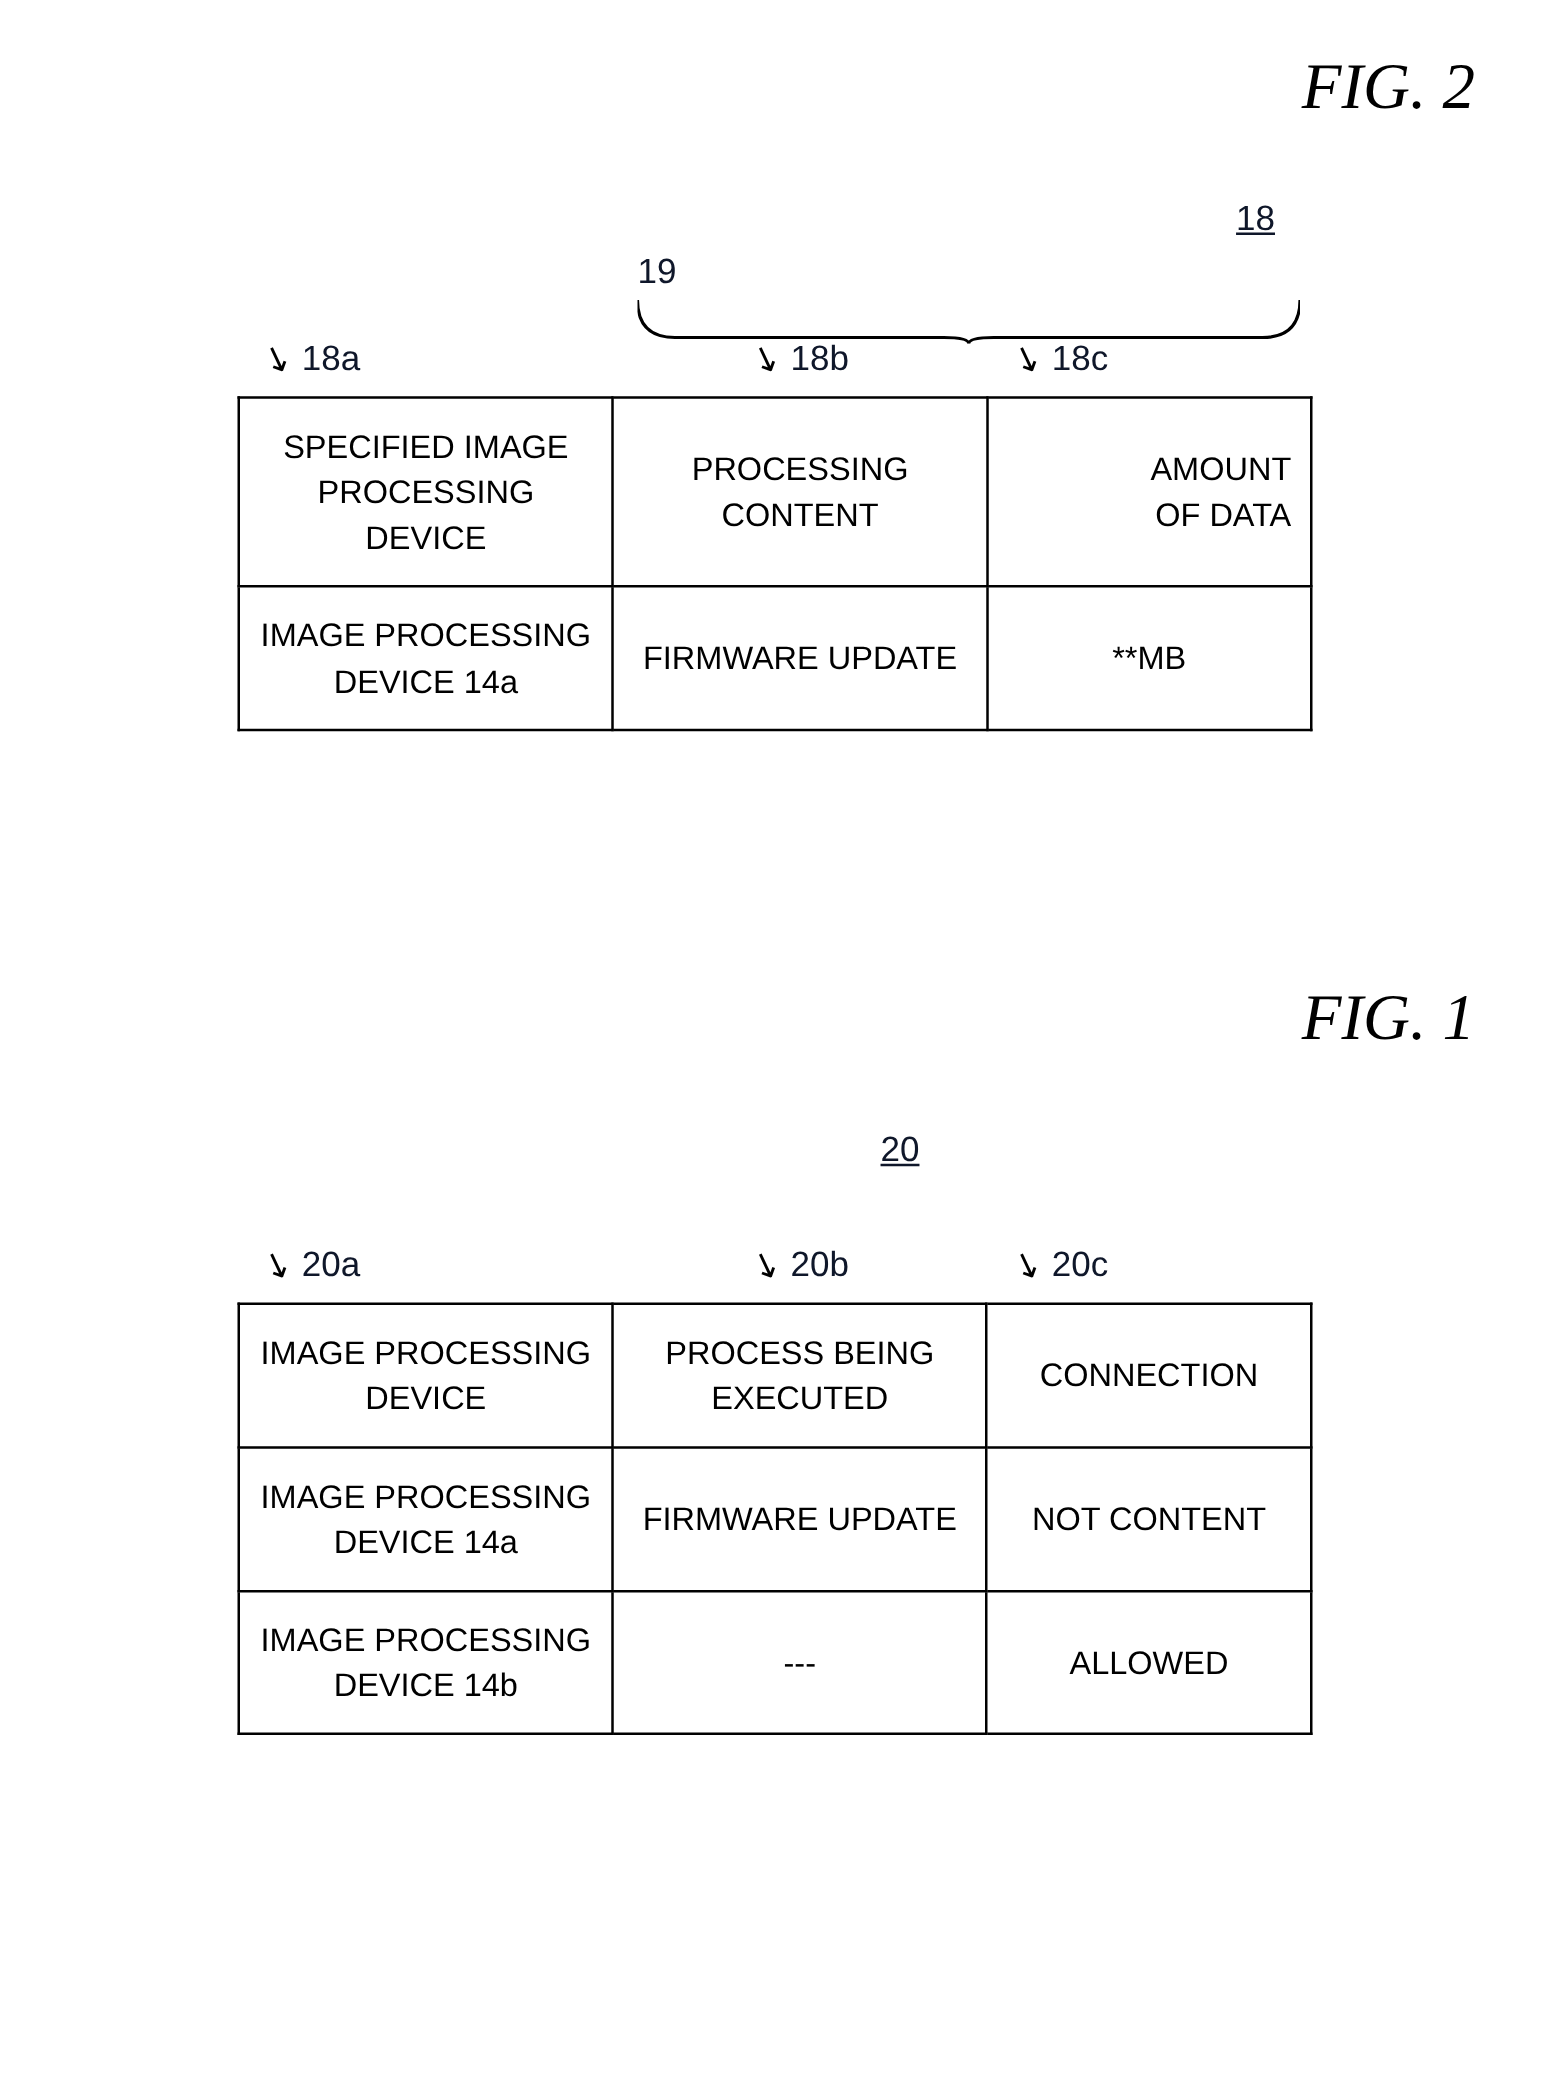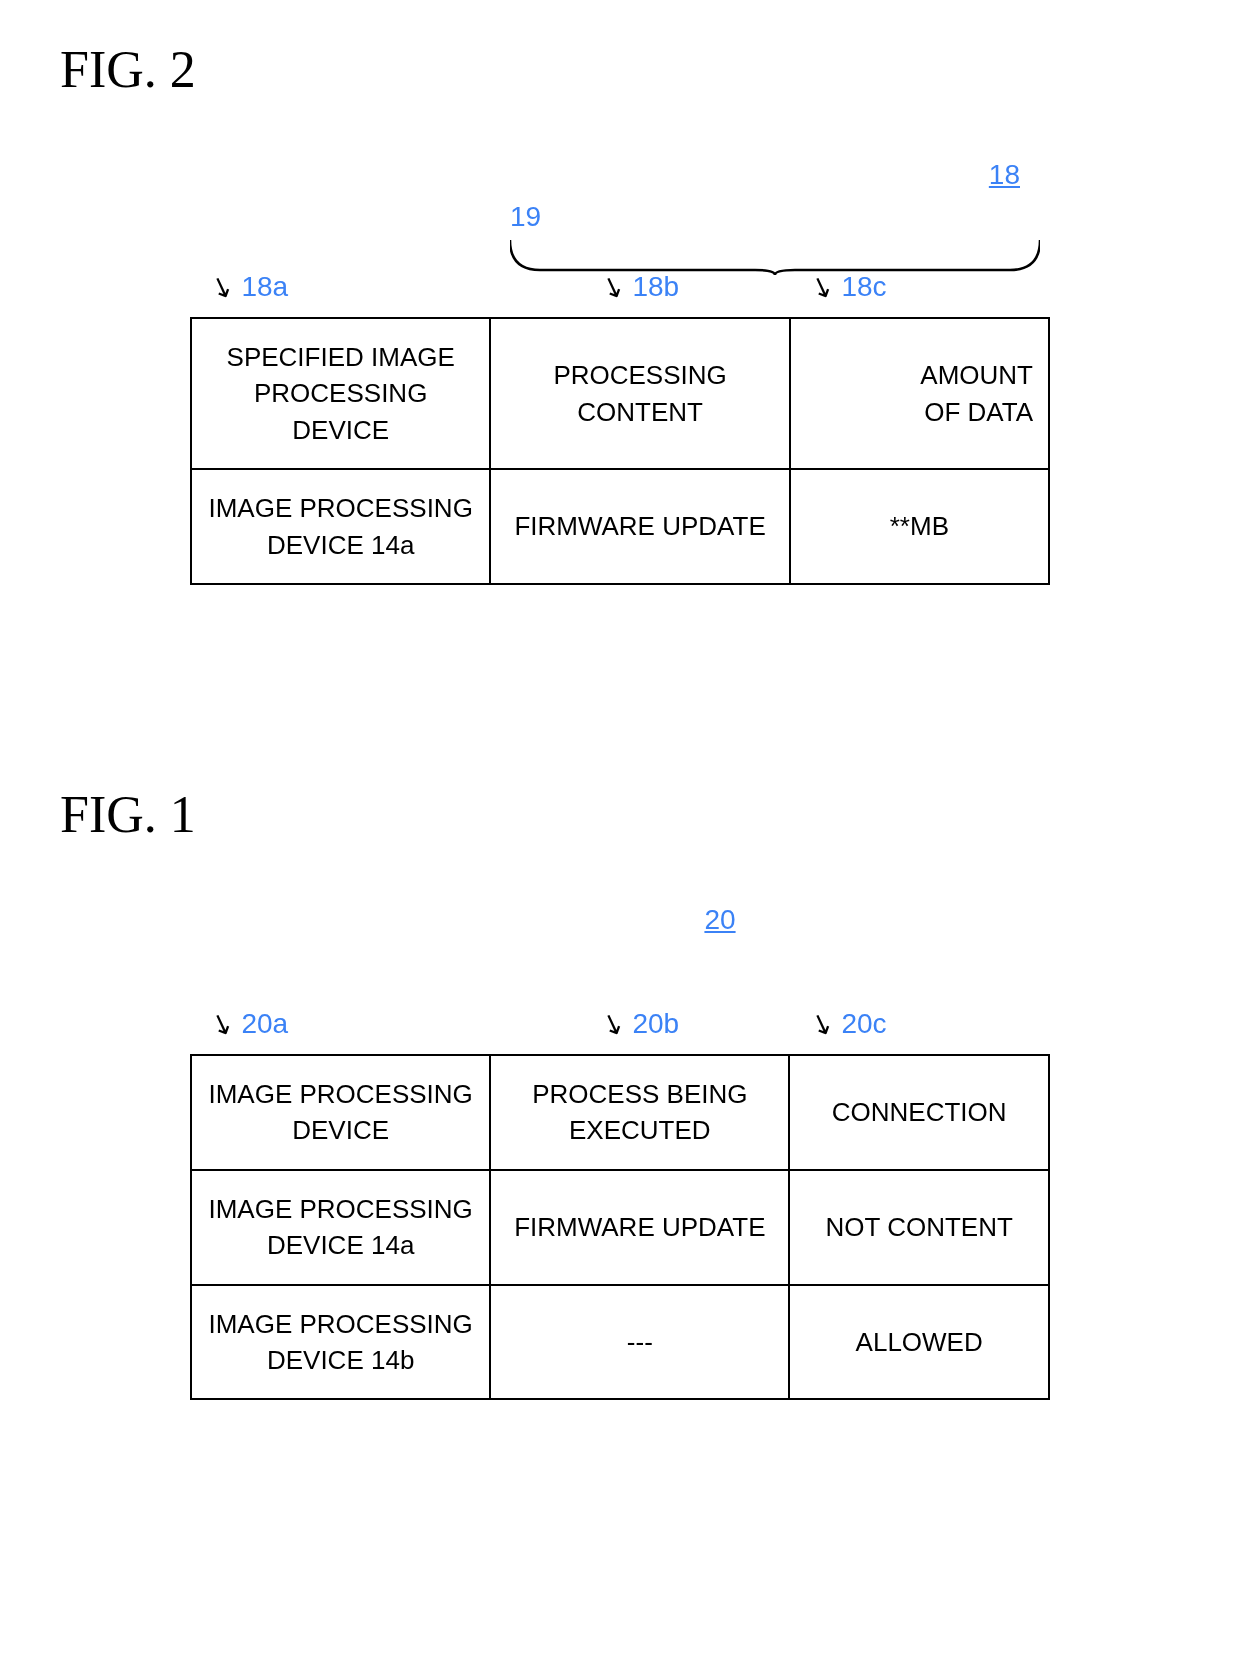"FIG. 2" .fig-title { font-style: none -> italic; text-align: left -> right }
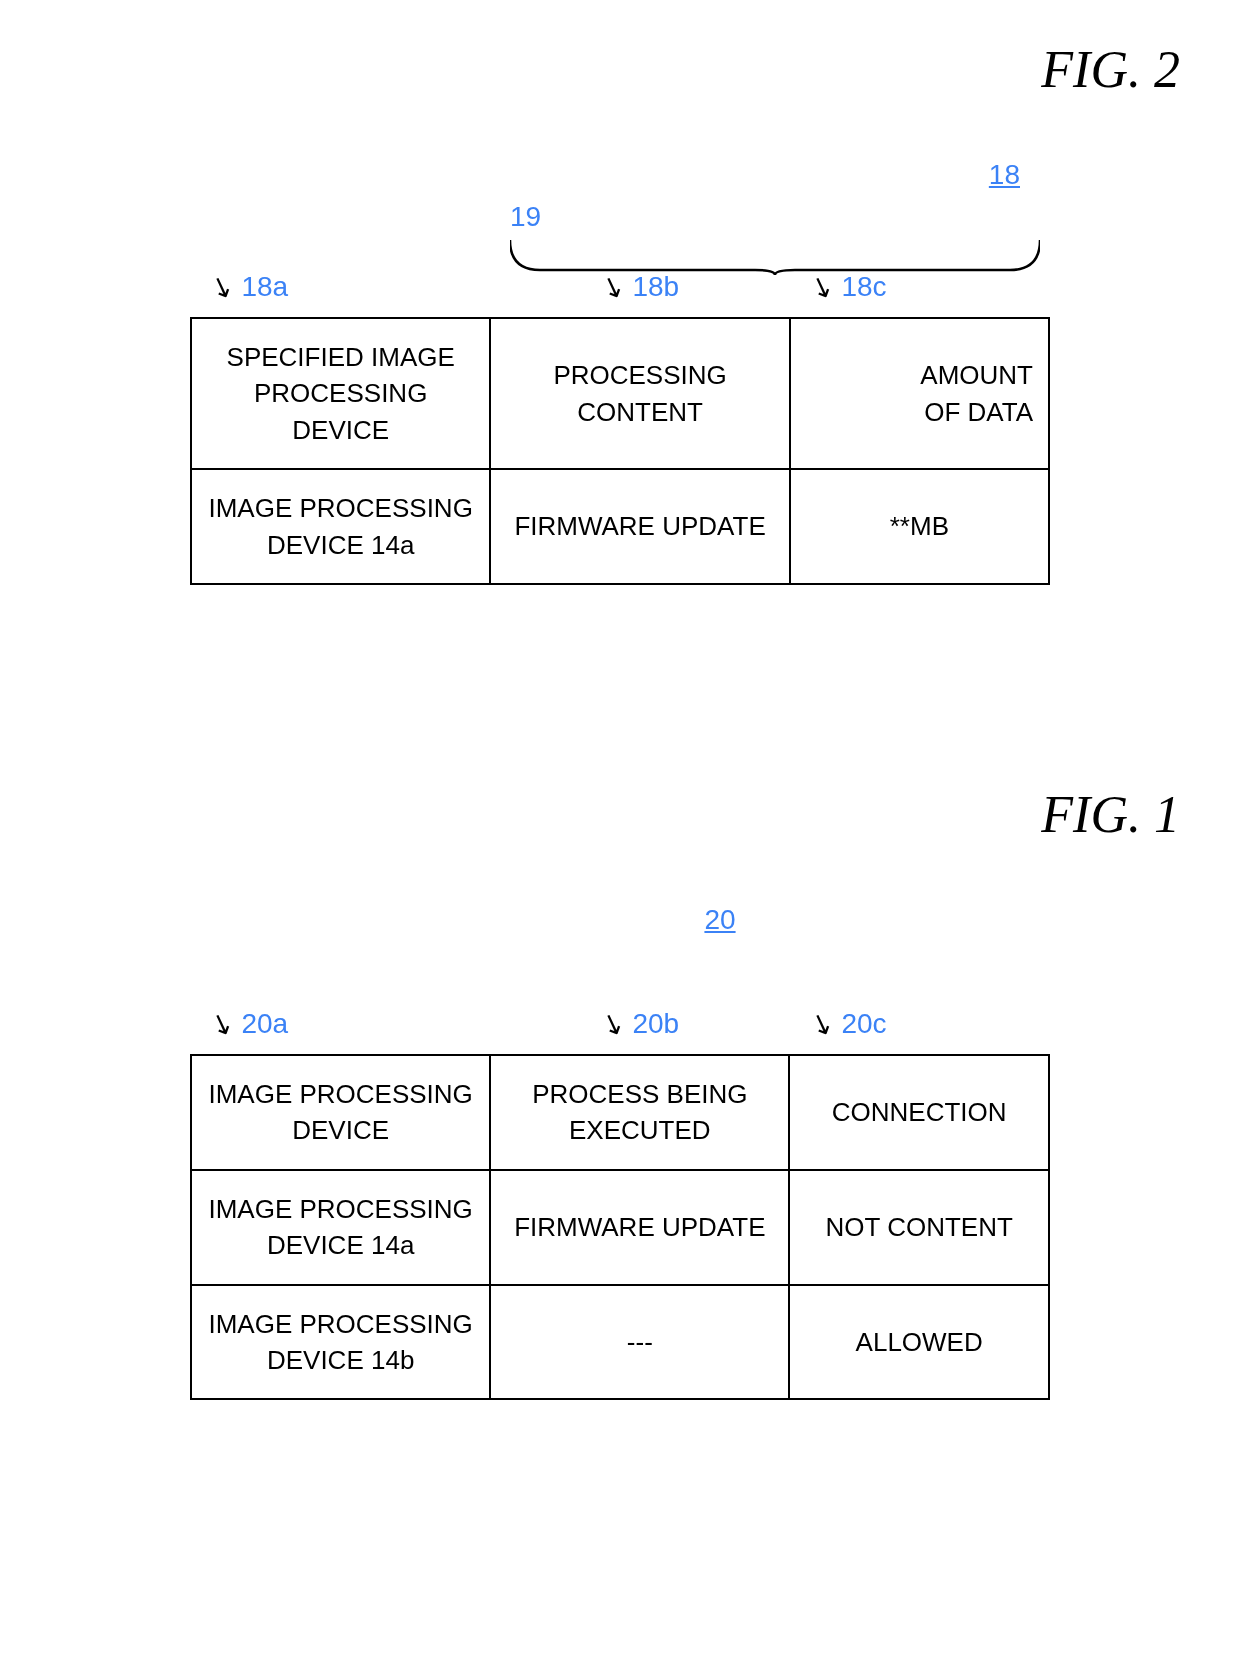"18" .reference-label { color: #3b82f6 -> #0f172a }
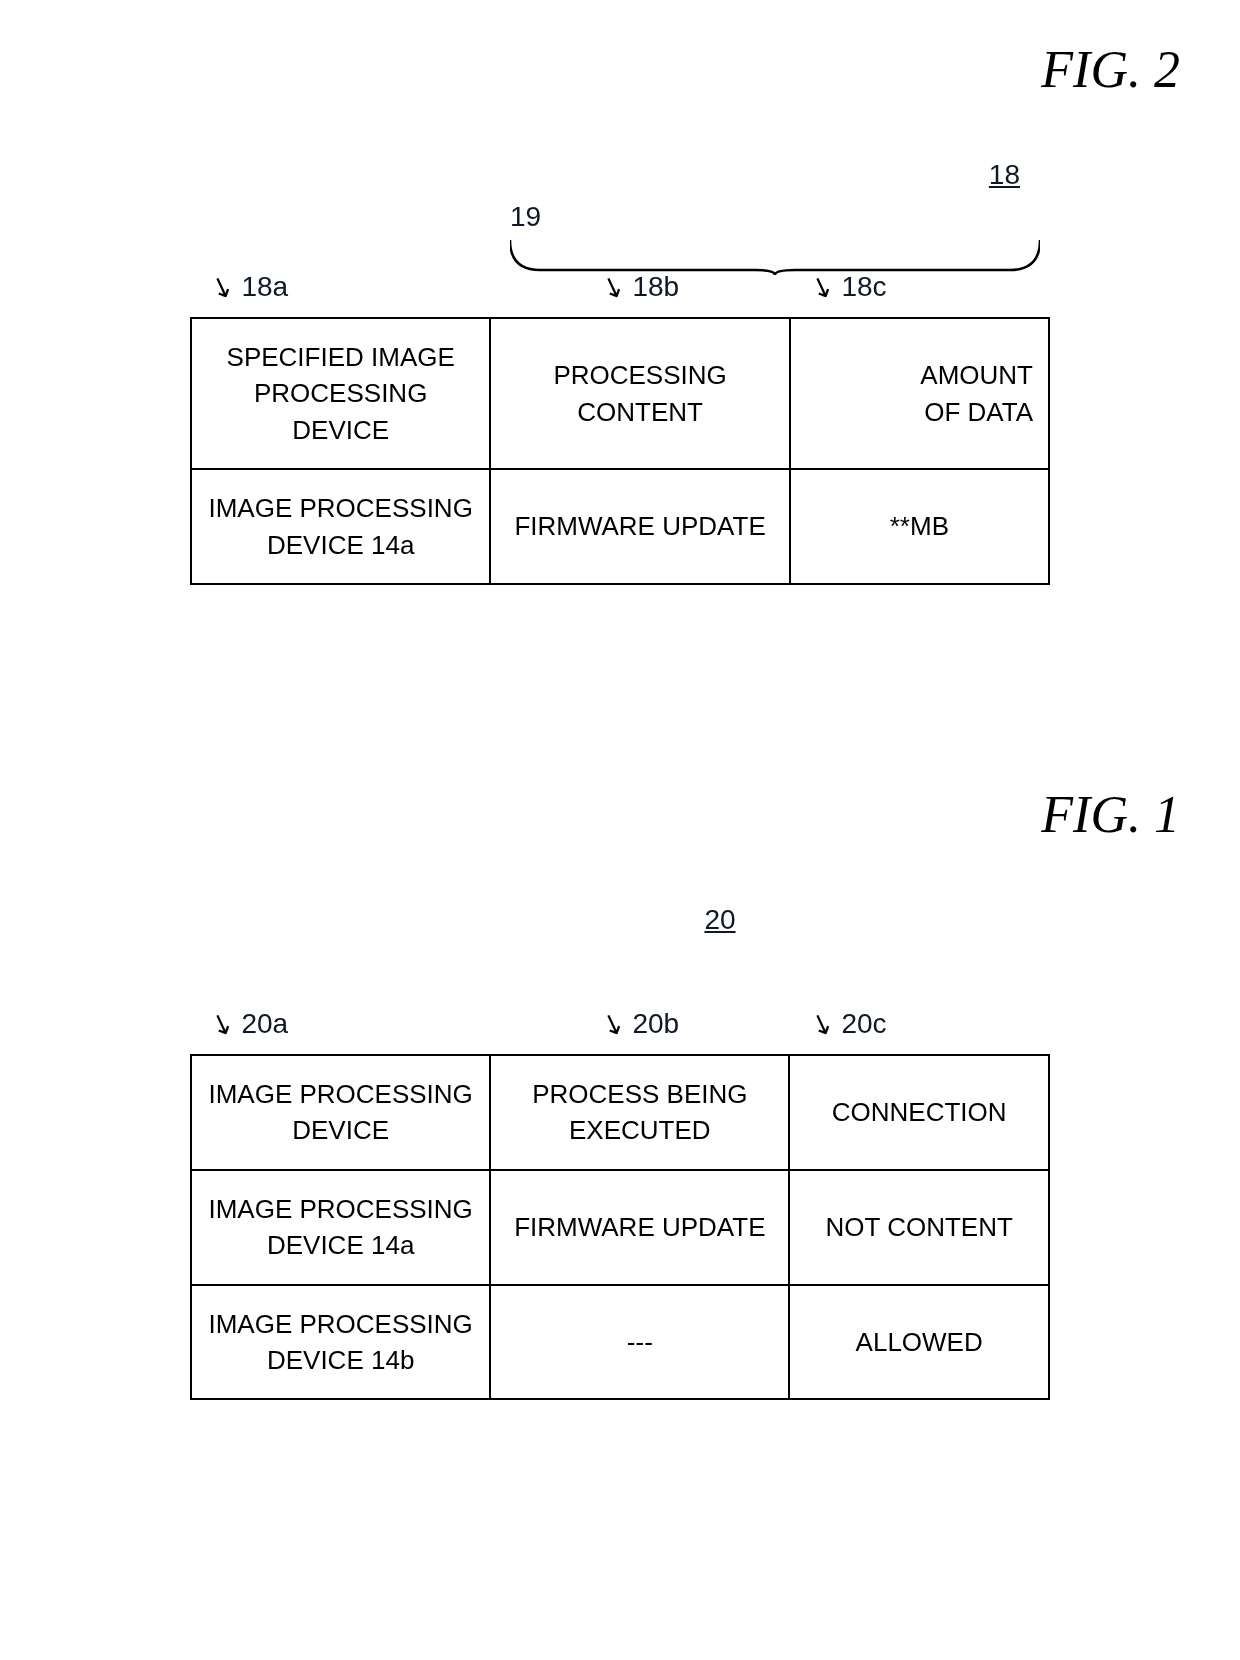"20" div { margin: 0 auto 42px auto -> 0 auto 30px auto }
